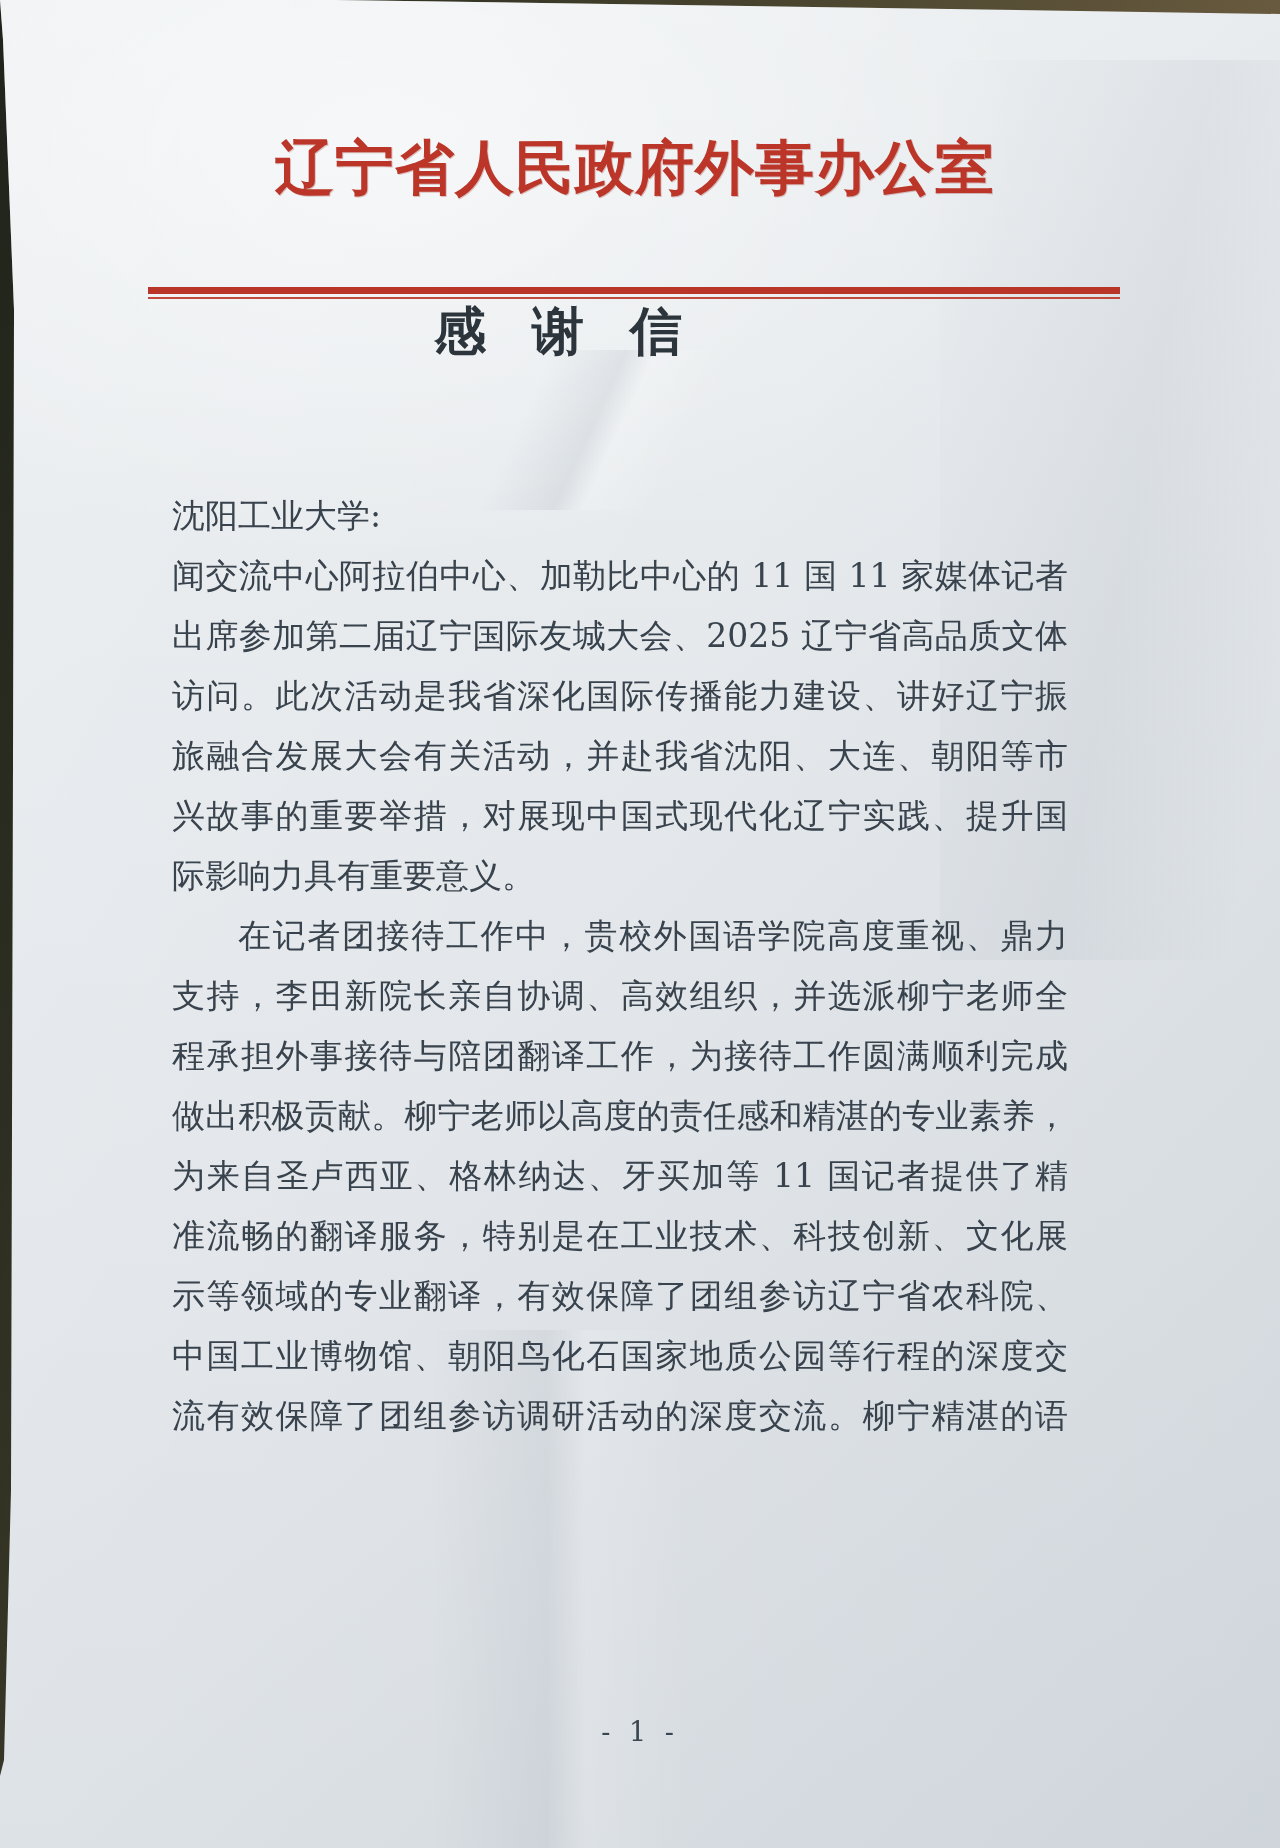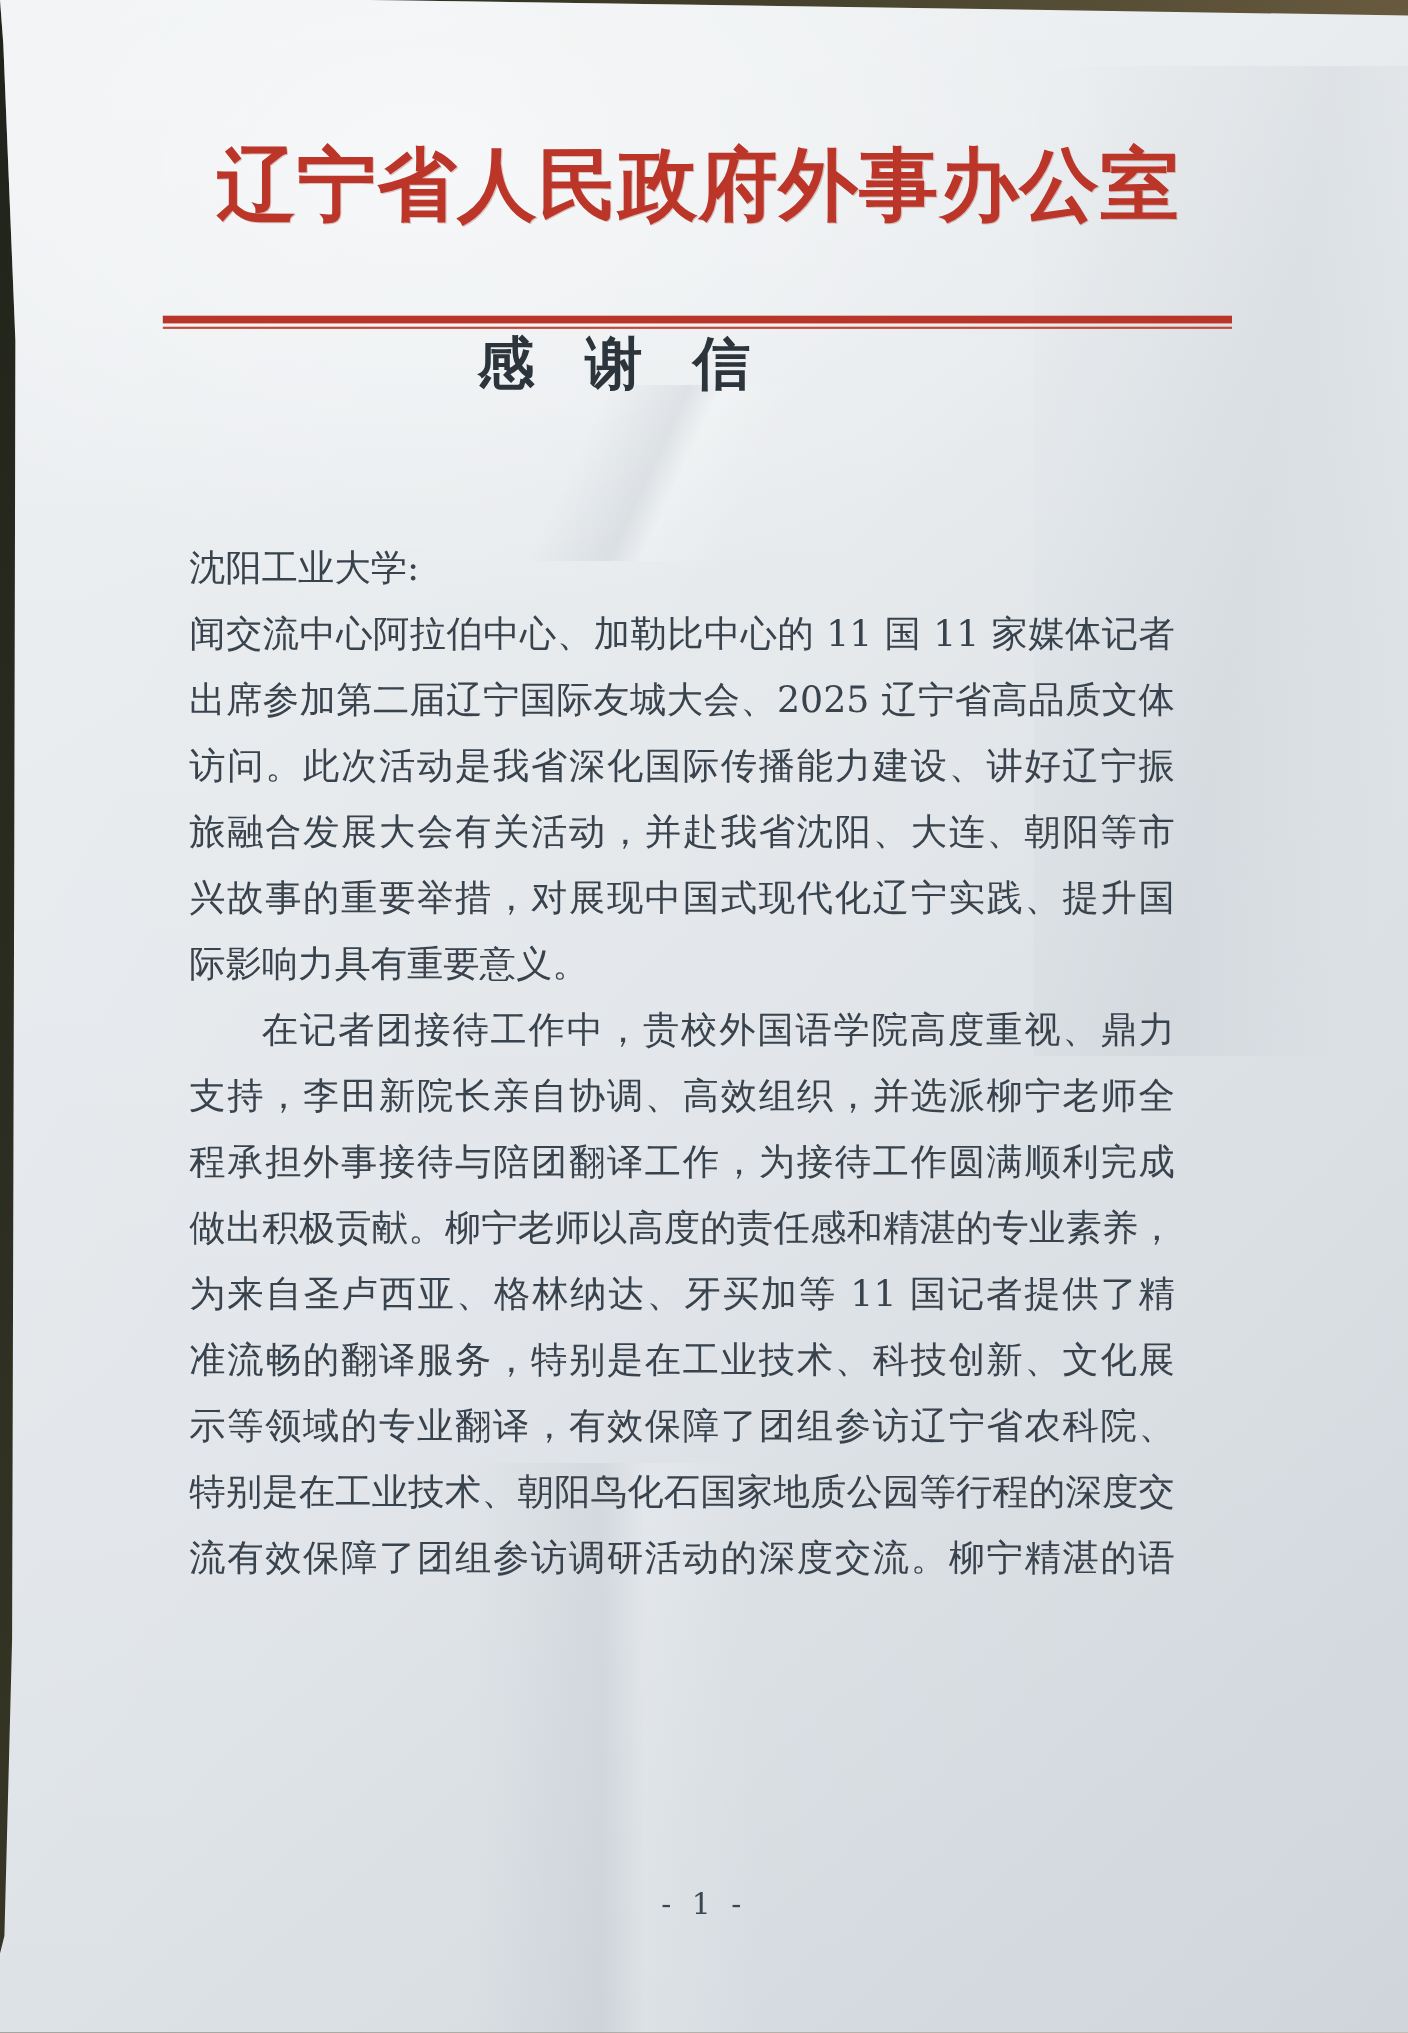"辽宁省人民政府外事办公室" .letterhead { font-size: 72px -> 59px }
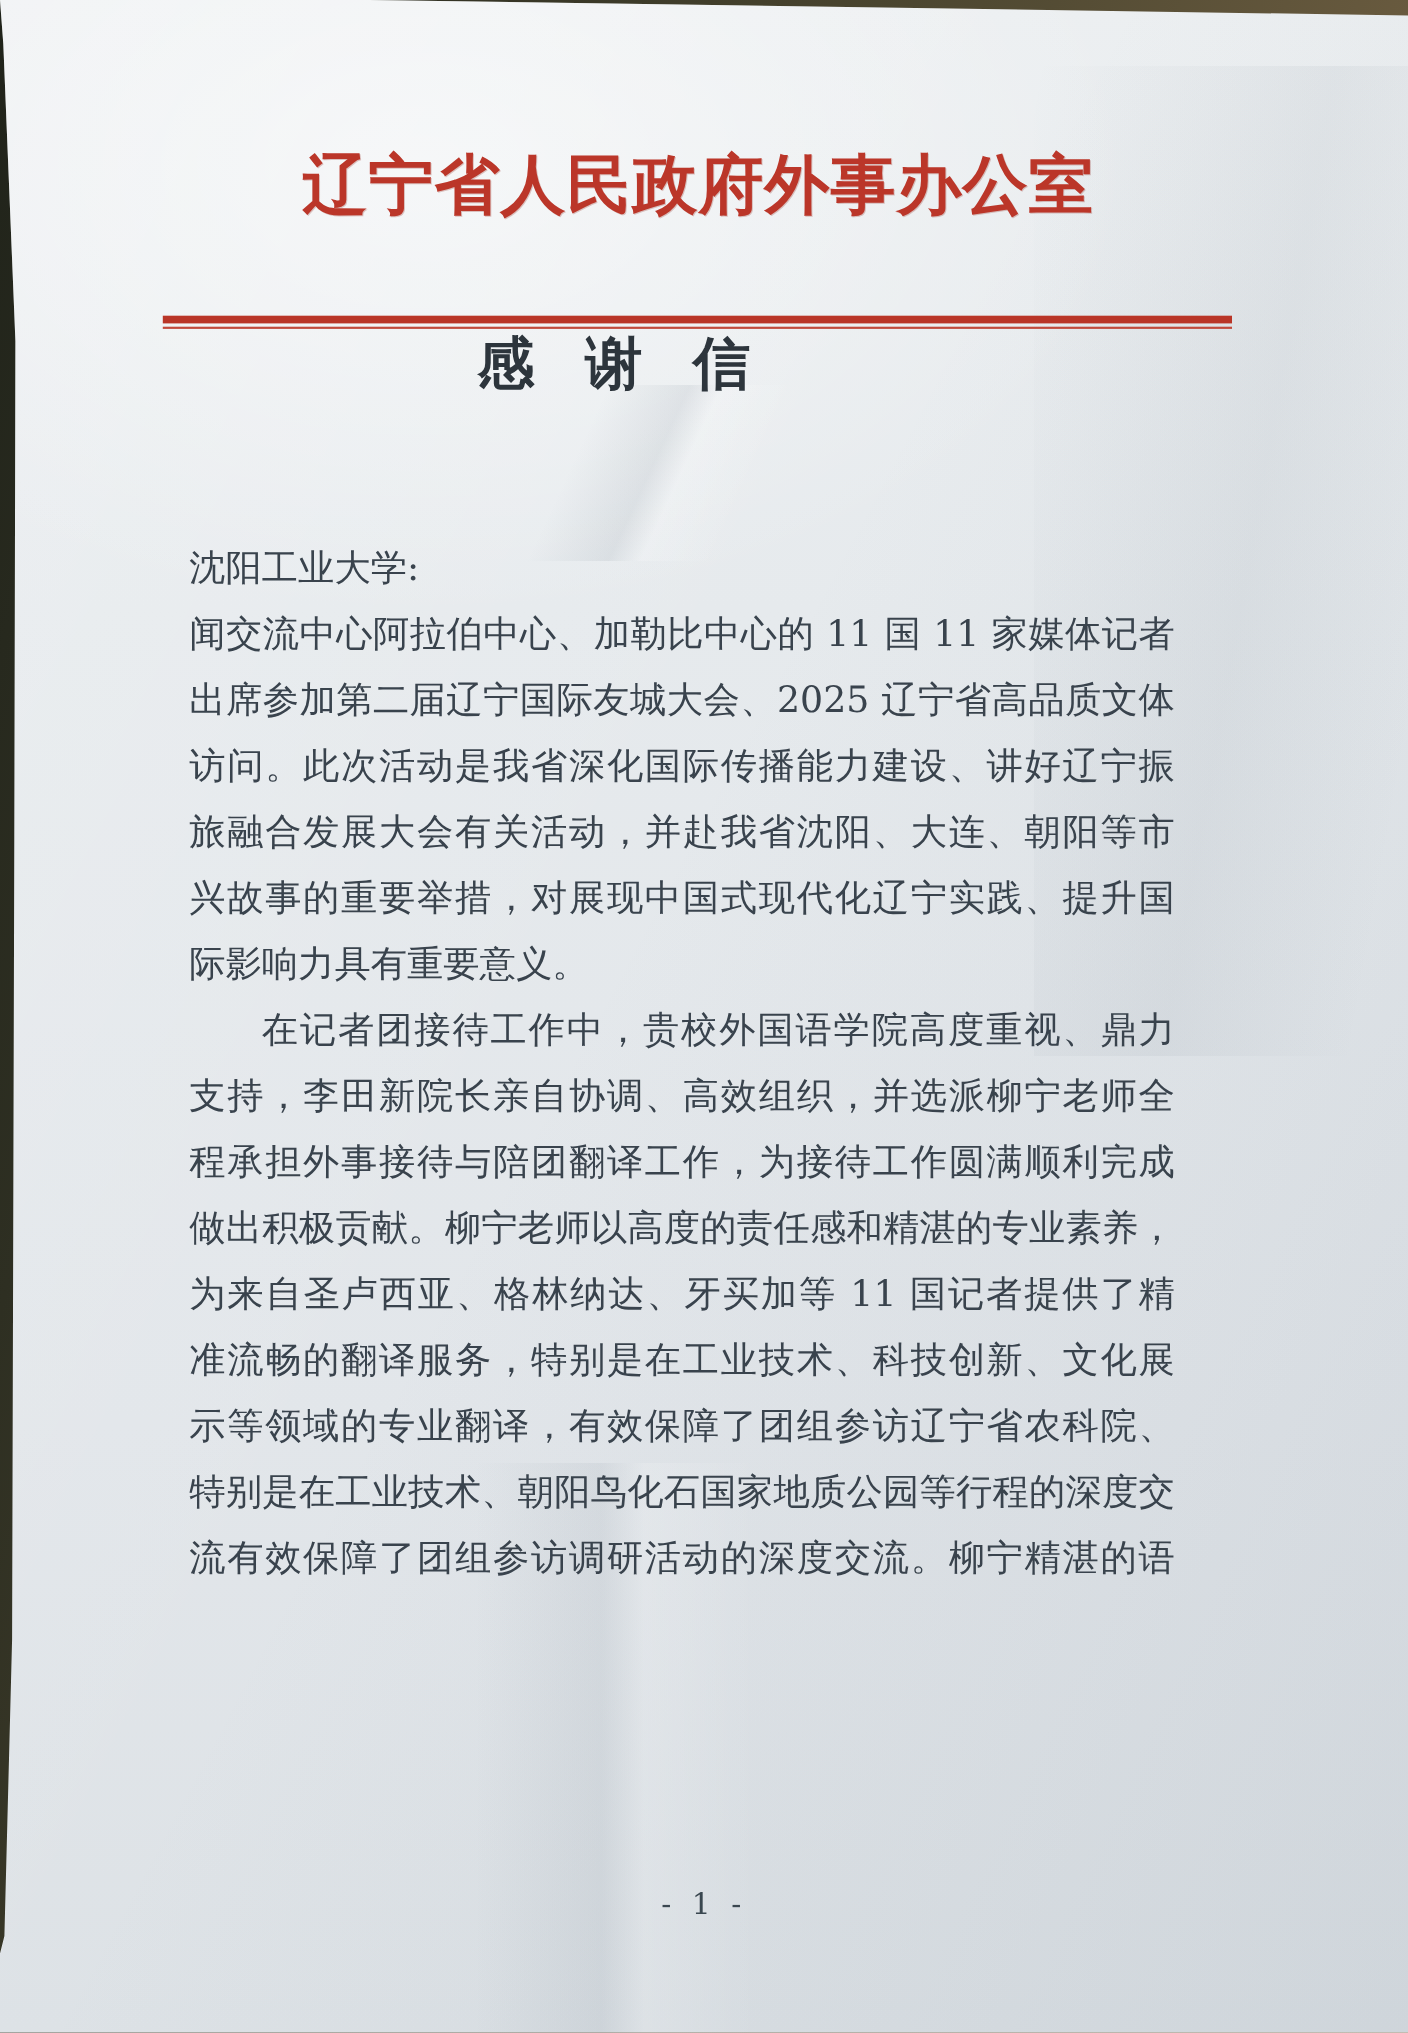"特别是在工业技术、朝阳鸟化石国家地质公园等行程的深度交" div.line { text: 特别是在工业技术 -> 中国工业博物馆 }
